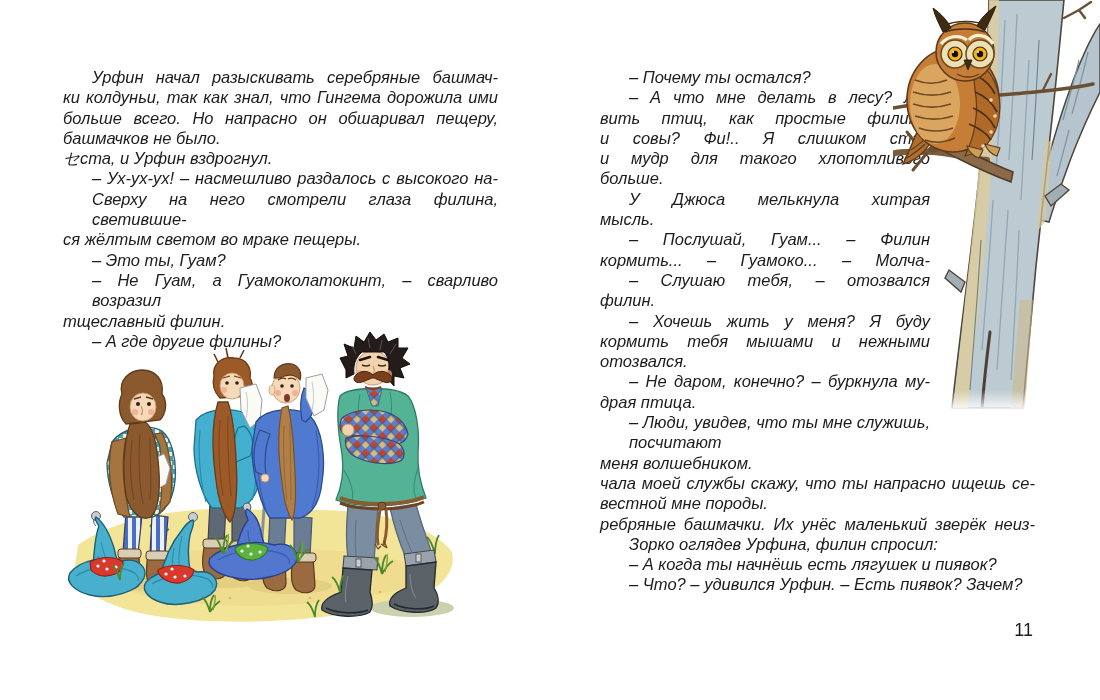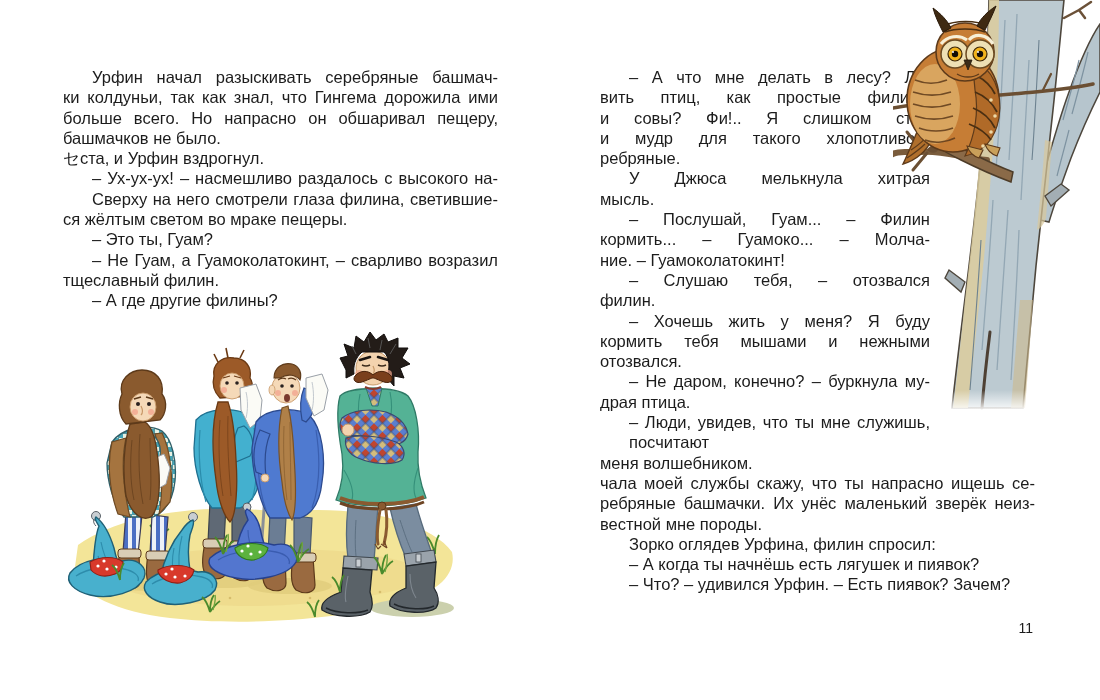"Урфин начал разыскивать серебряные" .ln { font-style: none -> italic }
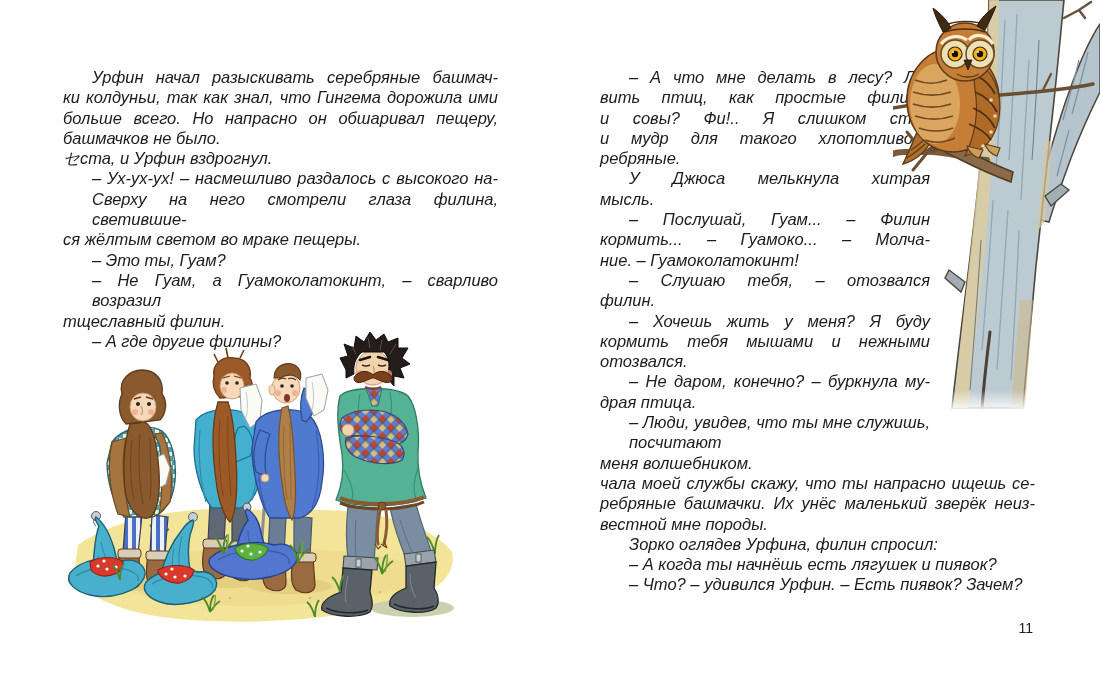"– Почему ты остался?" div.ln { html: none -> <div>– Почему ты остался?</div> }
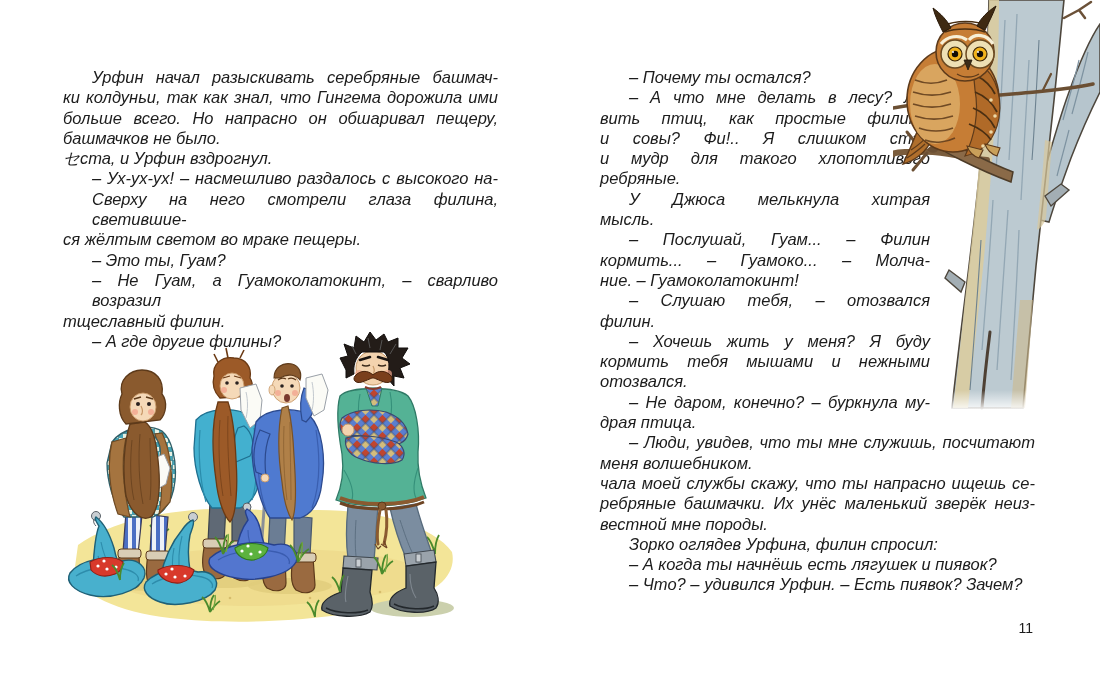"ребряные." div.ln { text: ребряные -> больше }
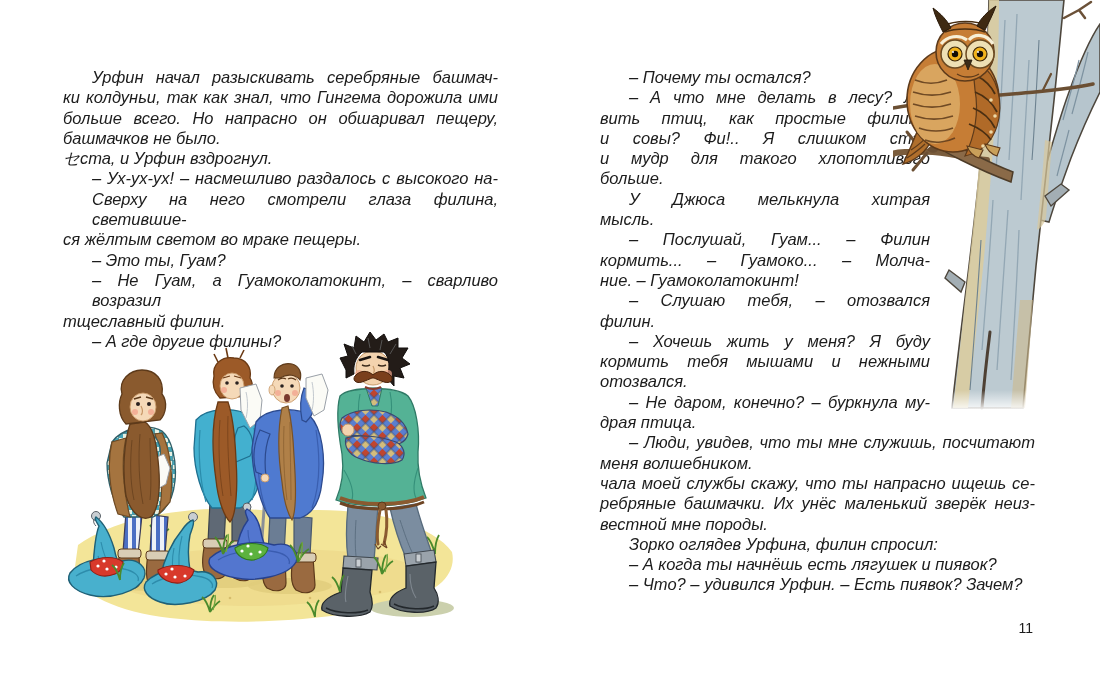"ние. – Гуамоколатокинт!" div.ln { html: <div>ние. – Гуамоколатокинт!</div> -> none }
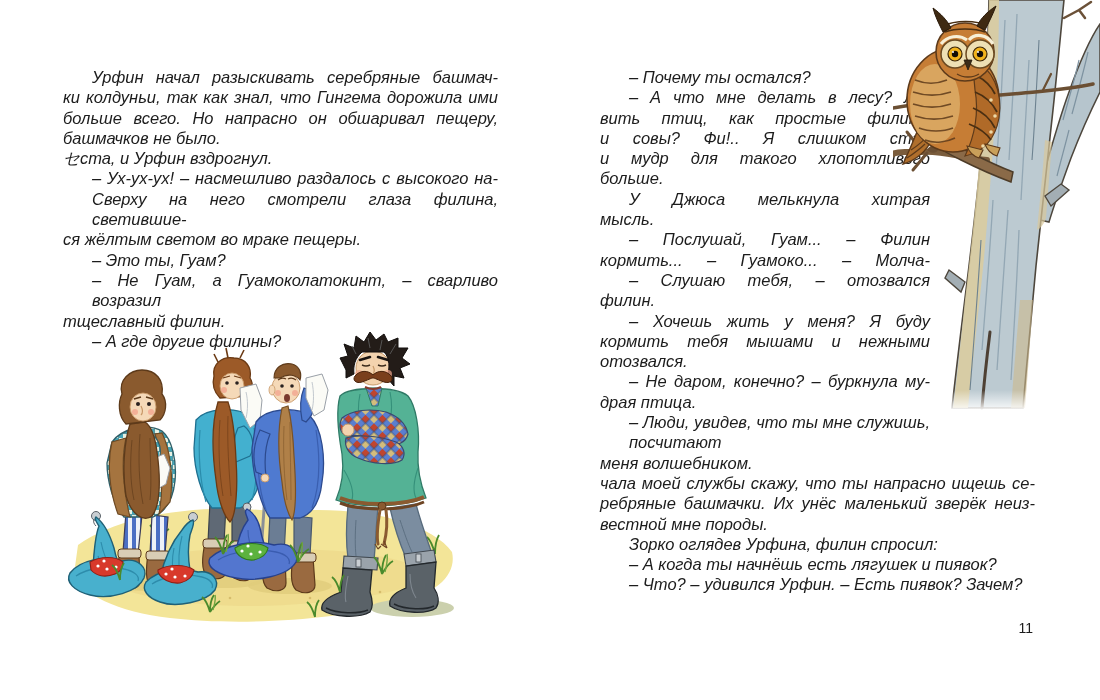"ребряные башмачки. Их унёс маленький" div.ln { order: before "вестной мне породы." -> after "вестной мне породы." }
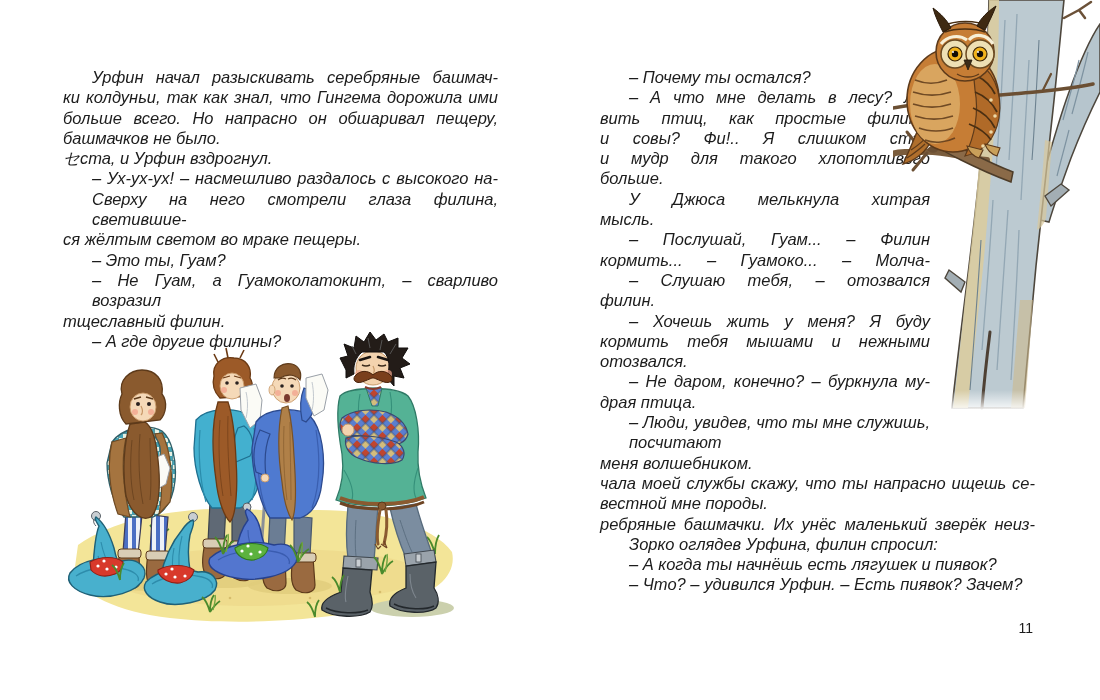"11" #folio { font-size: 14px -> 18px }
